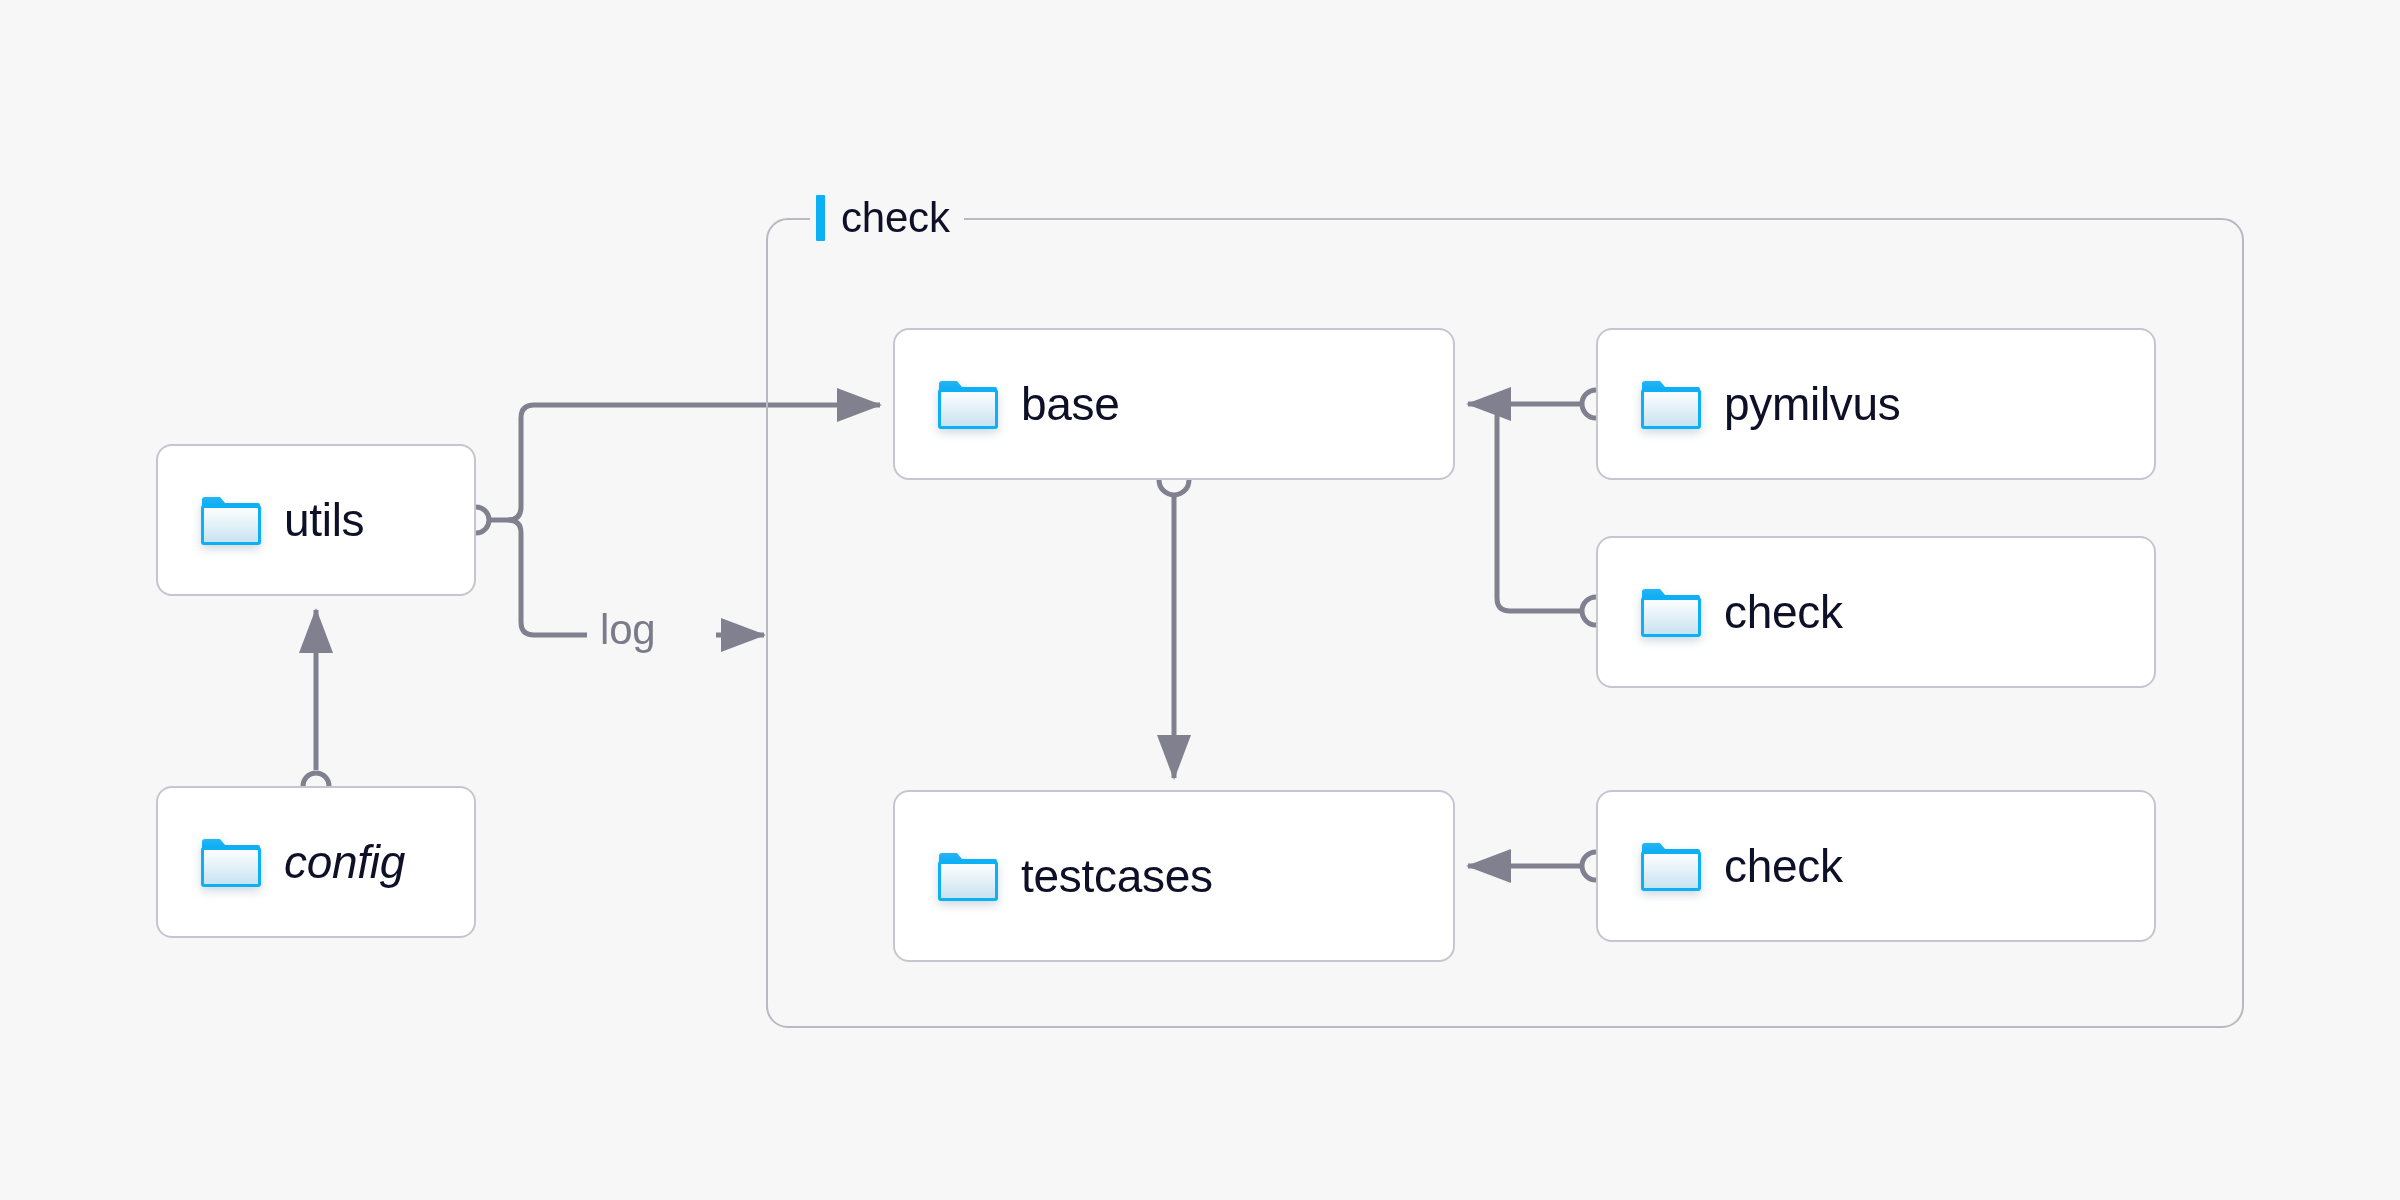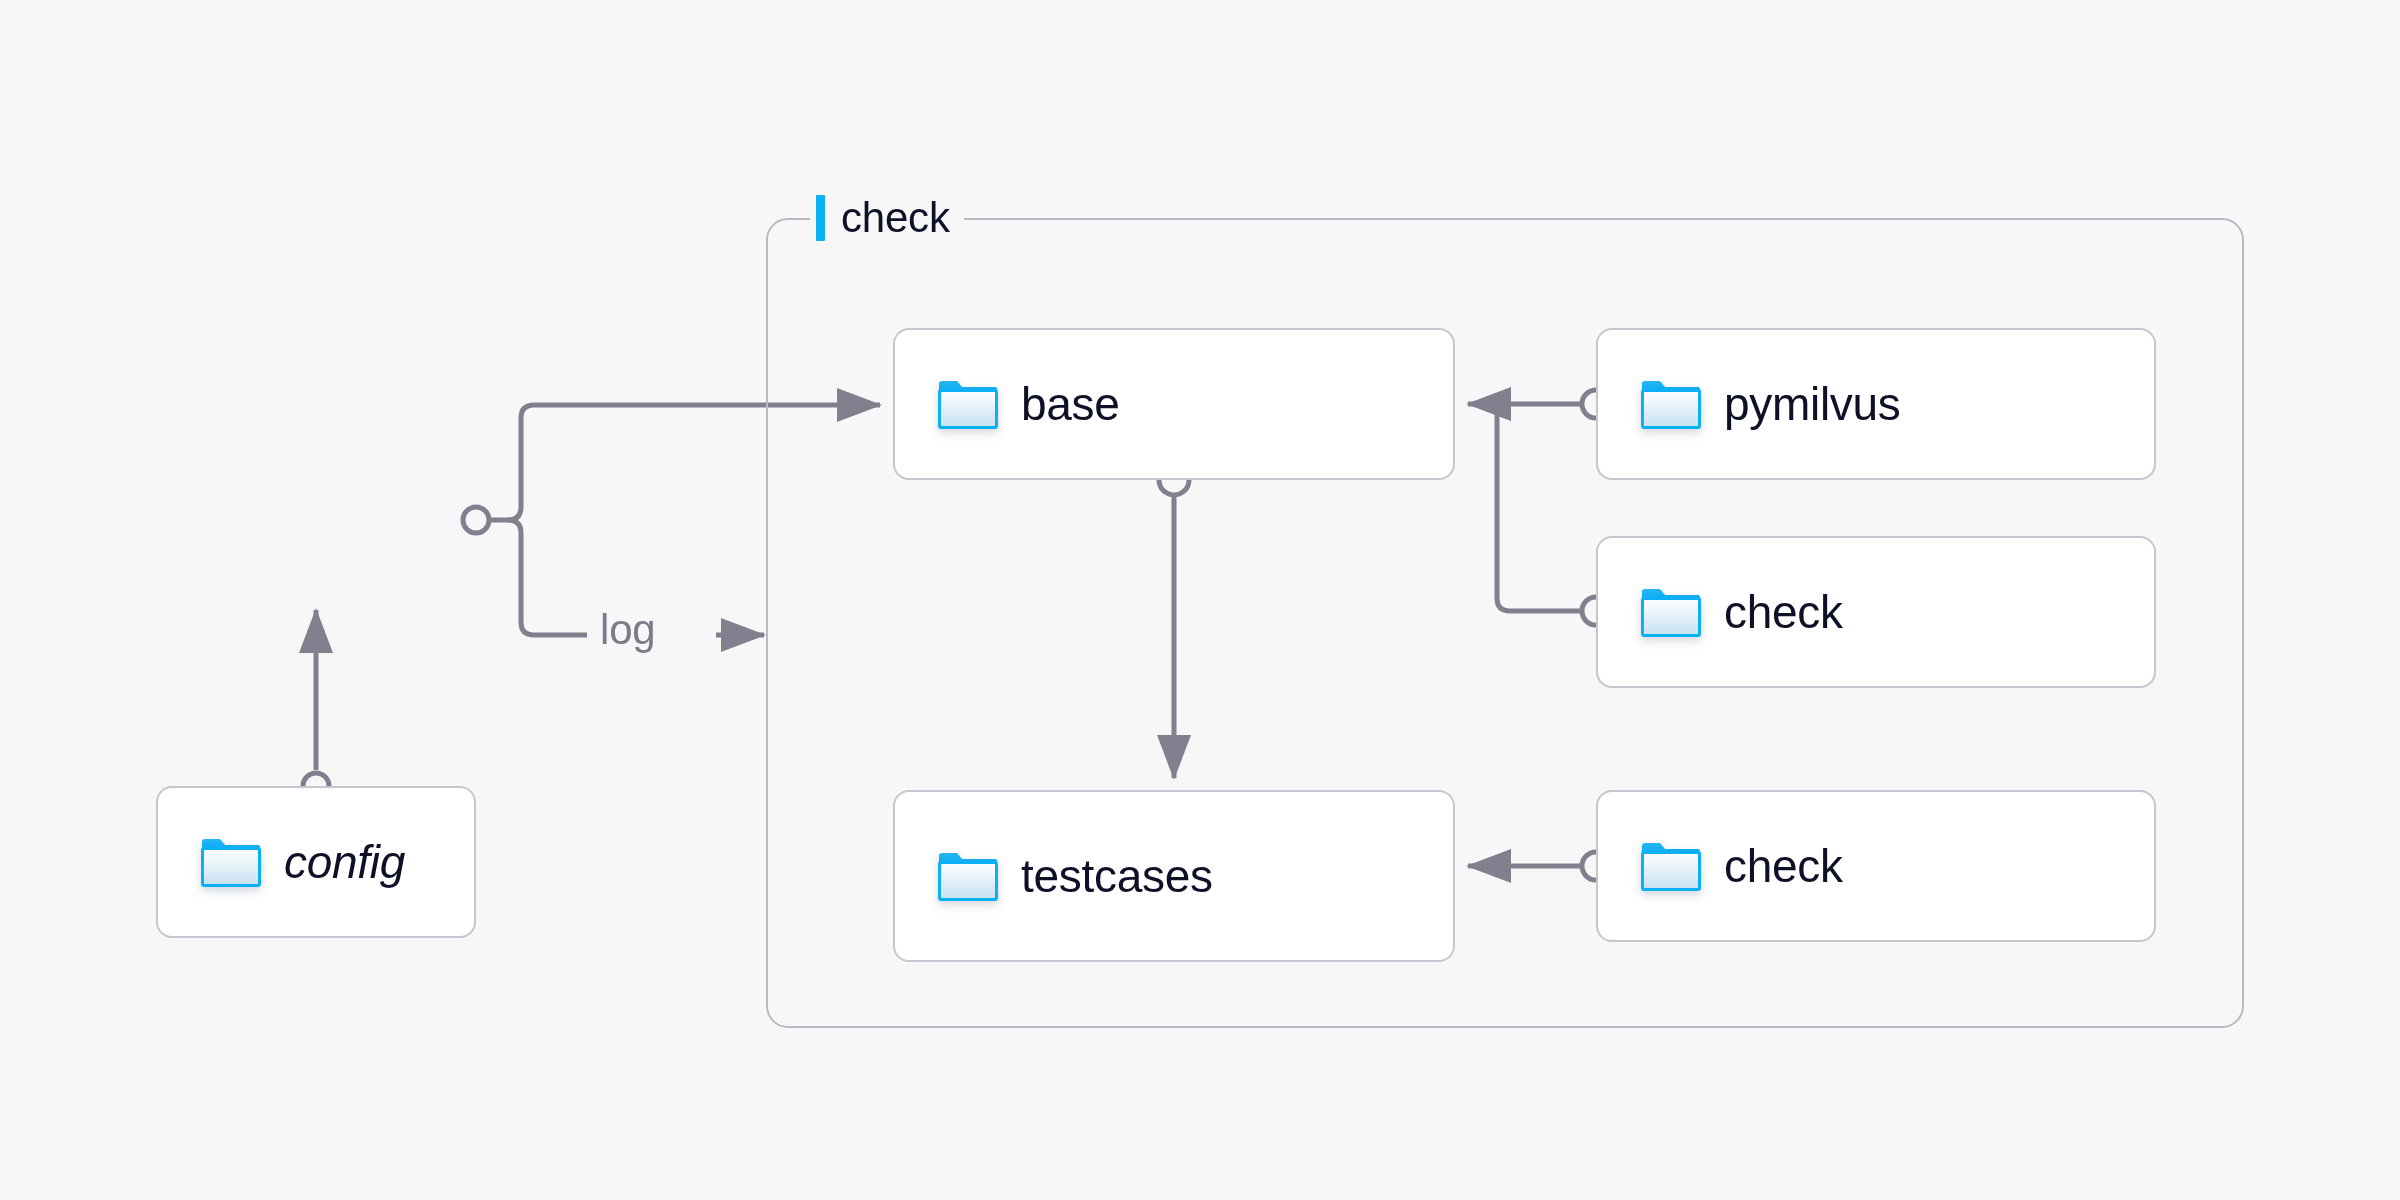"utils" div.node { html: none -> <div> <svg> <path></path> <rect></rect> </svg> <span>utils</span> </div> }
